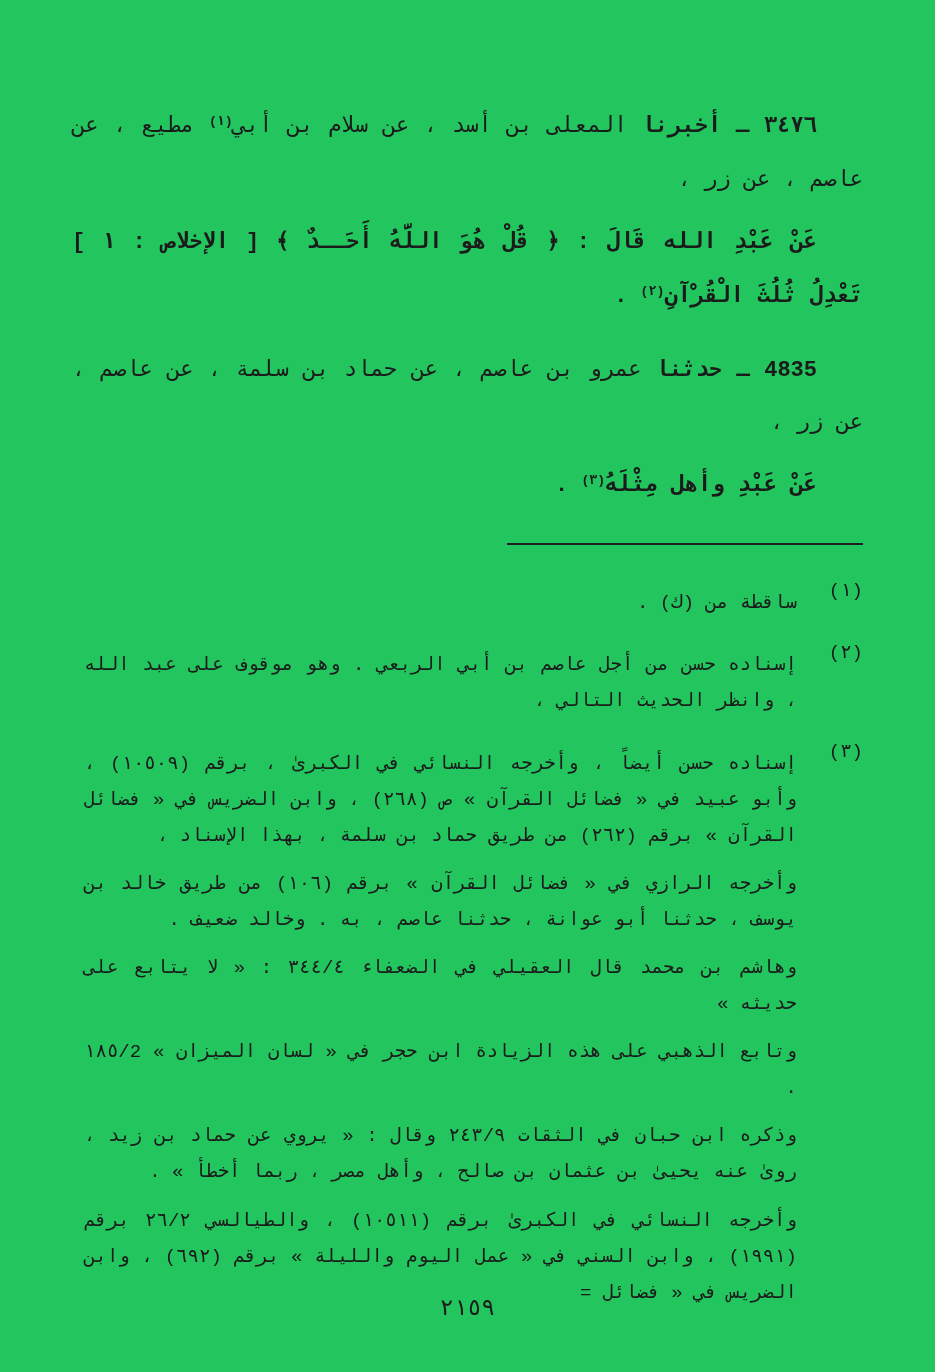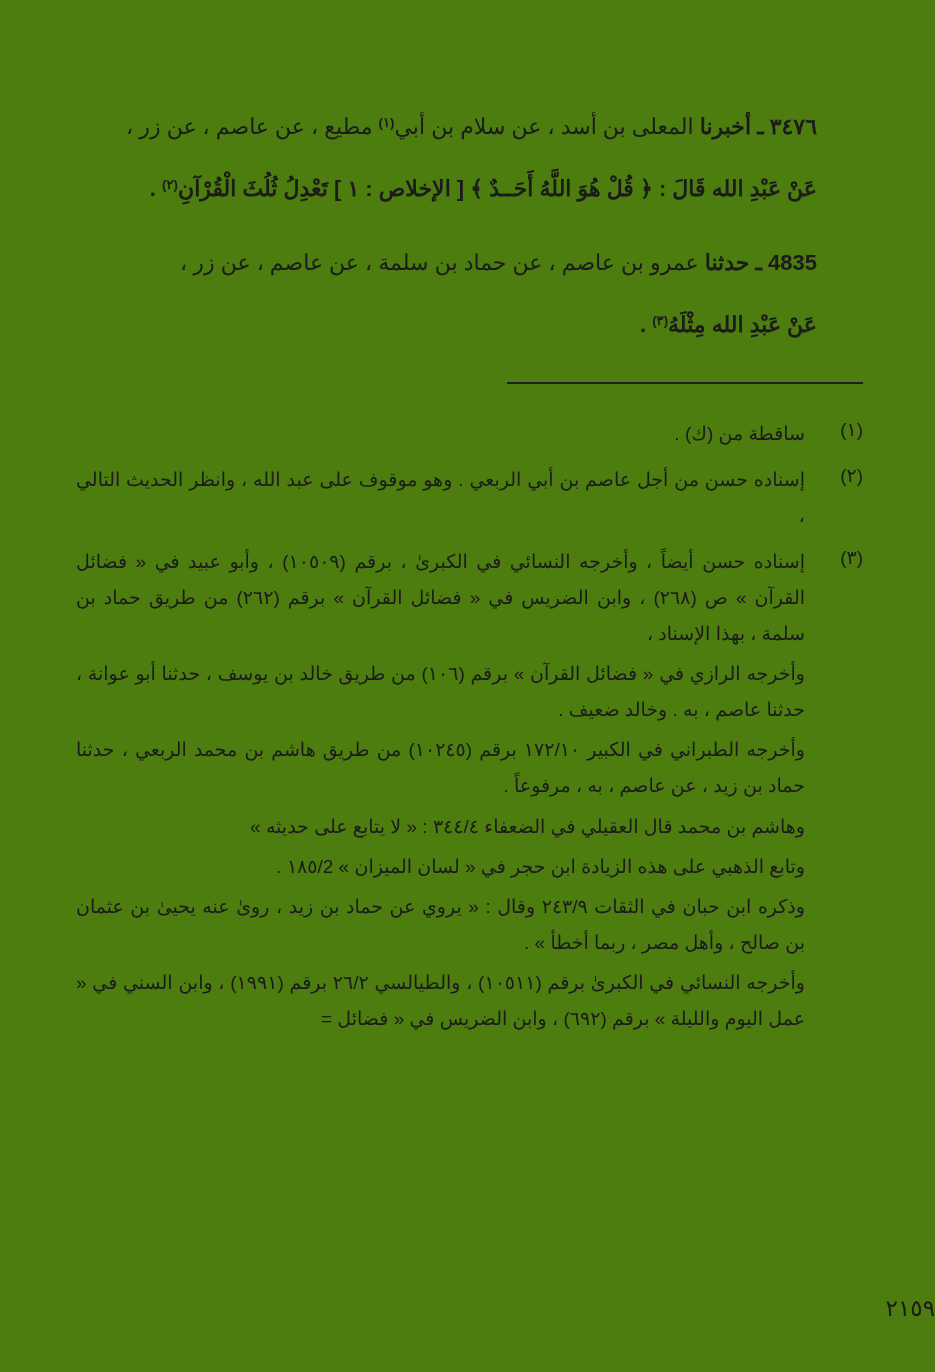"٣٤٧٦ ـ أخبرنا المعلى بن" .page { background: #4d7c0f -> #22c55e; font-family: Liberation Sans, sans-serif -> Liberation Mono, monospace }
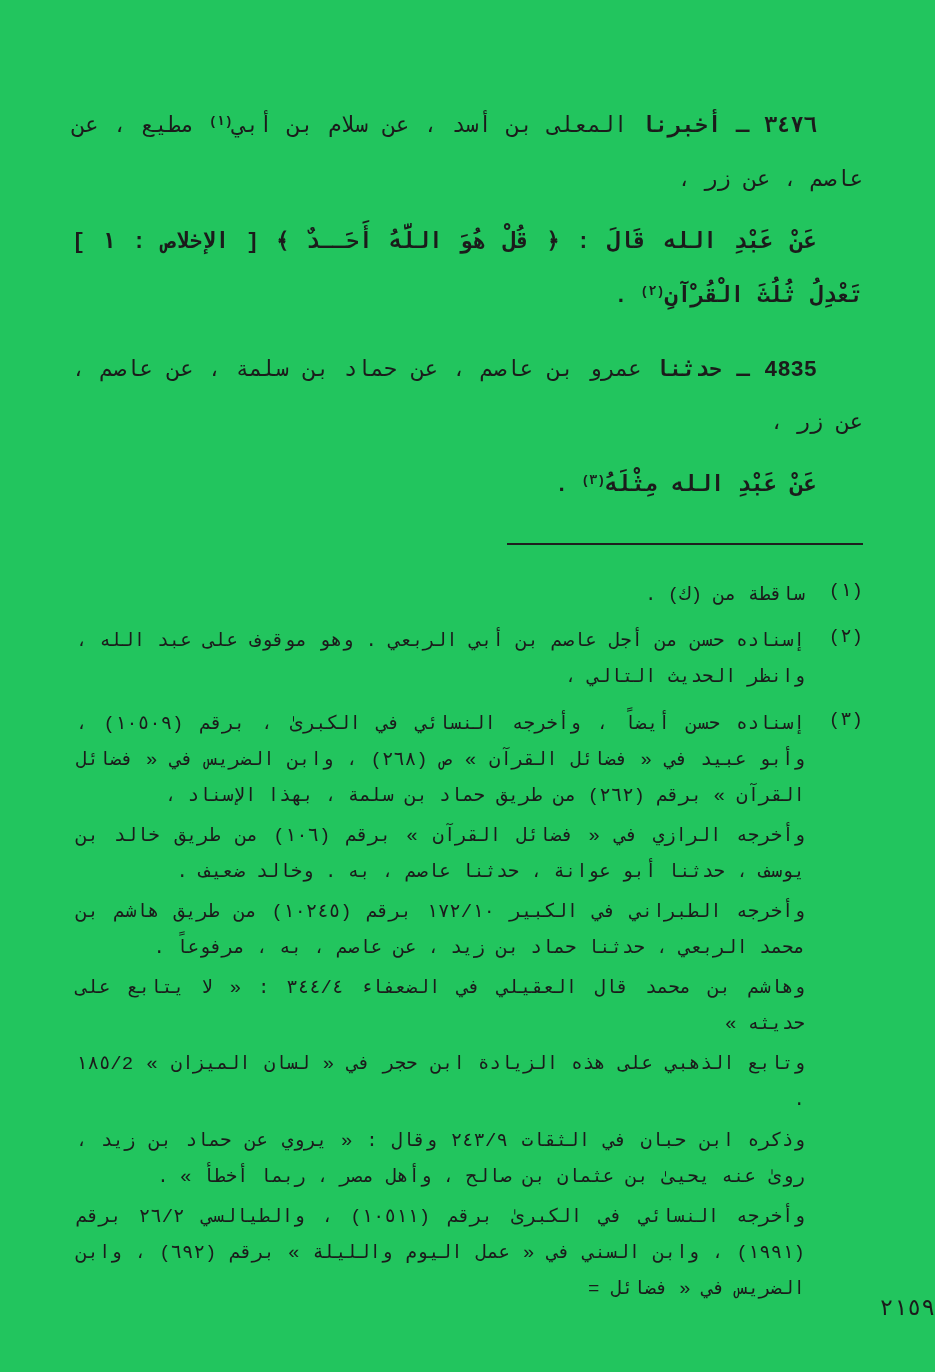"عَنْ عَبْدِ الله مِثْلَهُ" span { text: الله -> وأهل }
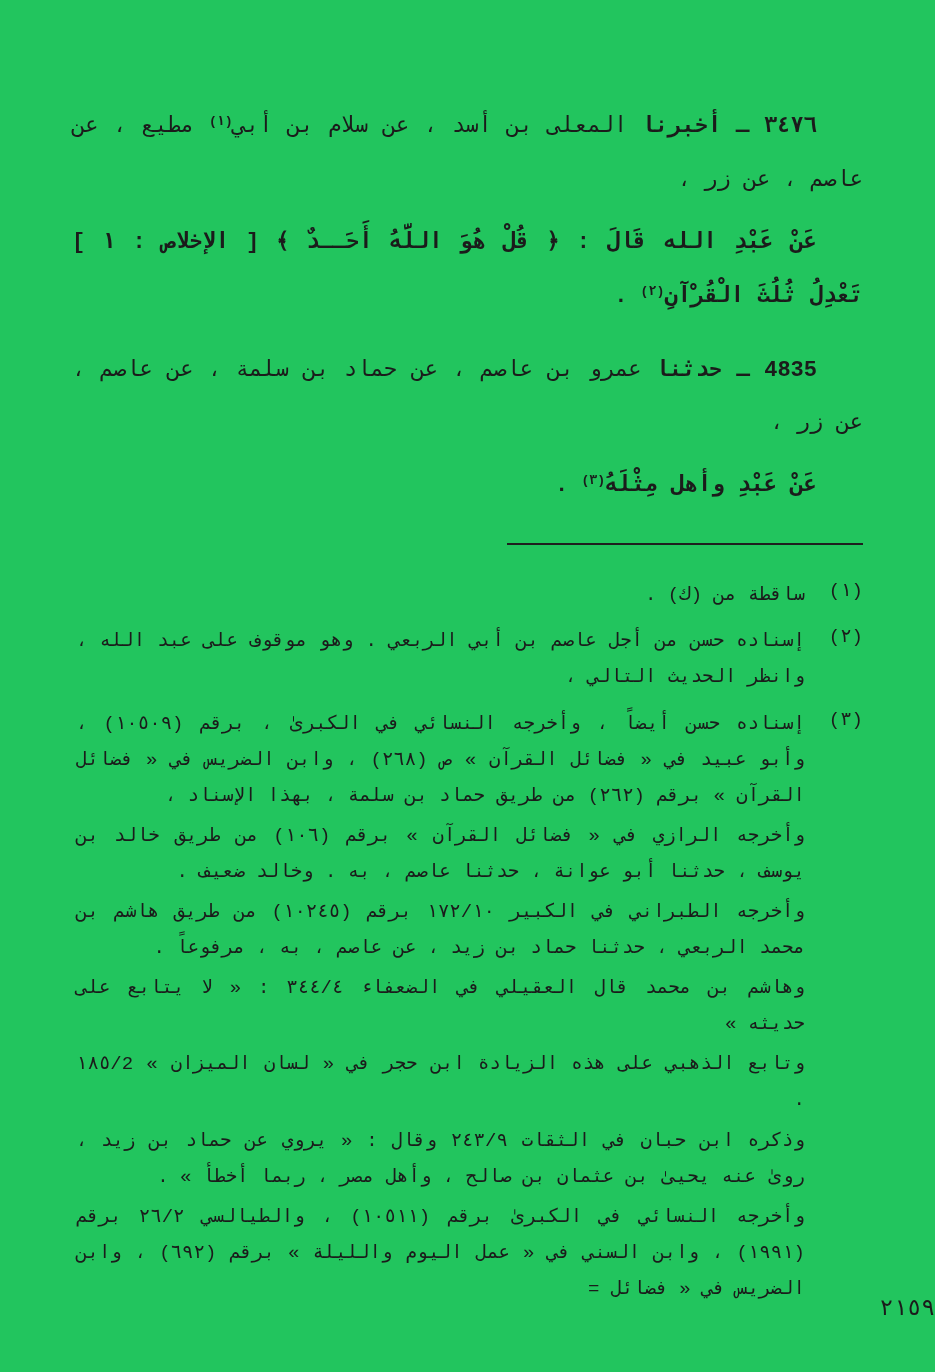"ساقطة من (ك) ." .fn-body p { margin: 4px -> 12px }
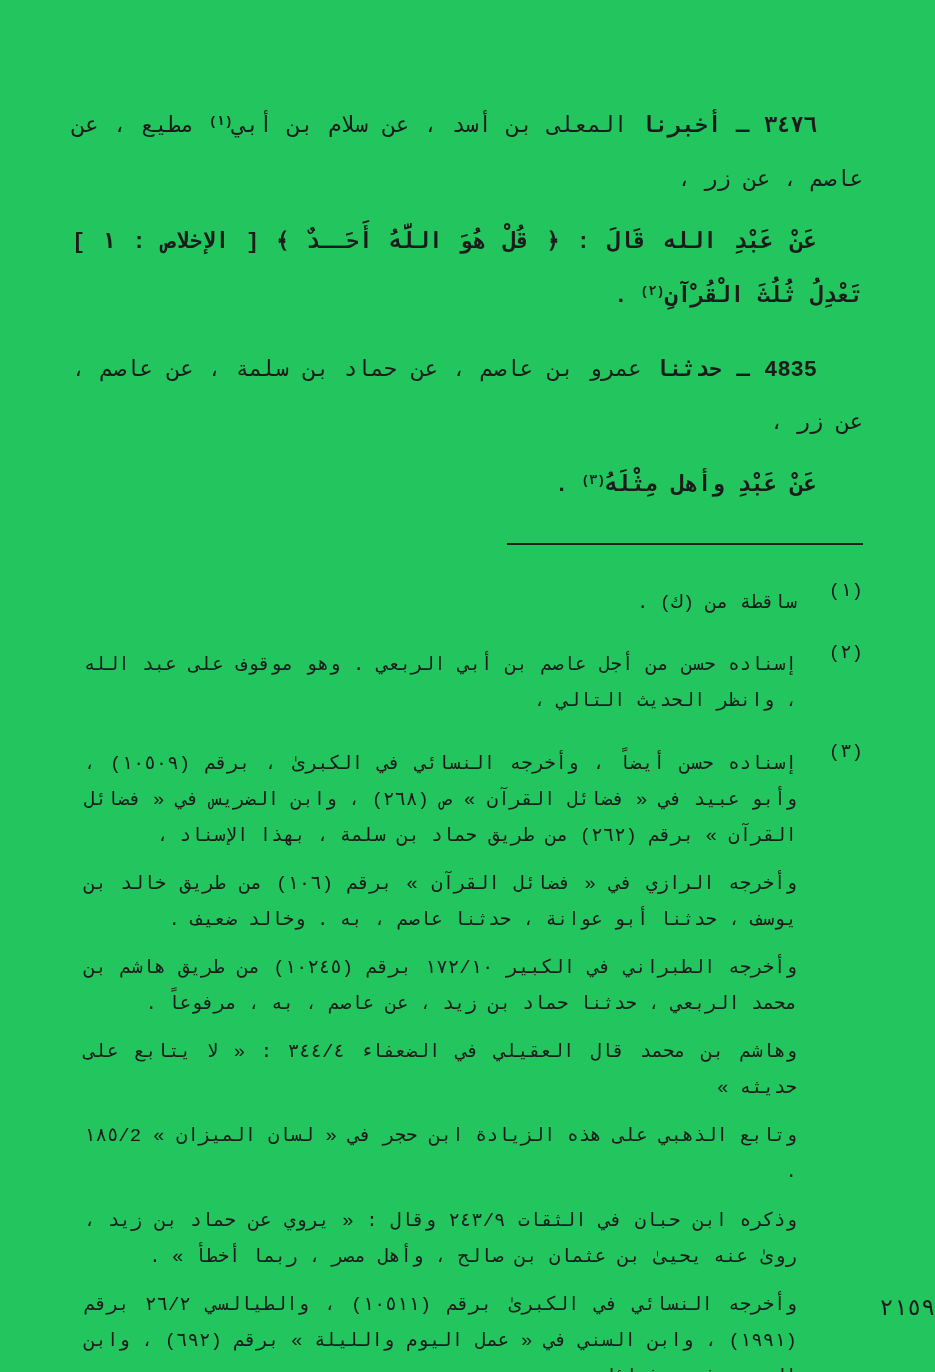"وأخرجه الطبراني في الكبير ١٧٢/١٠" p { html: <p>وأخرجه الطبراني في الكبير ١٧٢/١٠ برقم (١٠٢٤٥) من طريق هاشم بن محمد الربعي ، حدثنا حماد بن زيد ، عن عاصم ، به ، مرفوعاً .</p> -> none }
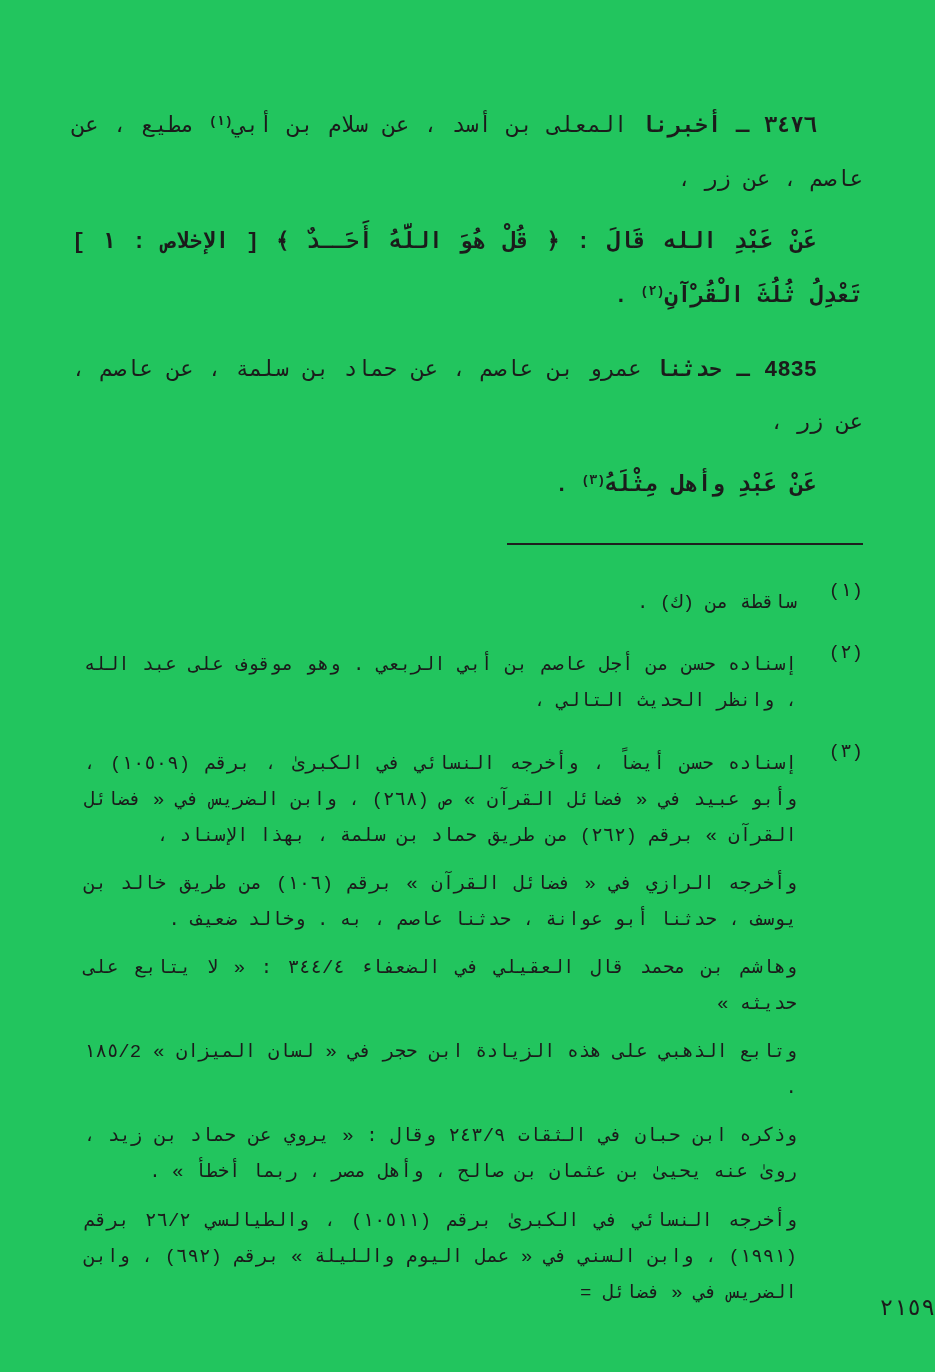"٢١٥٩" .page-number { text-align: none -> center }
